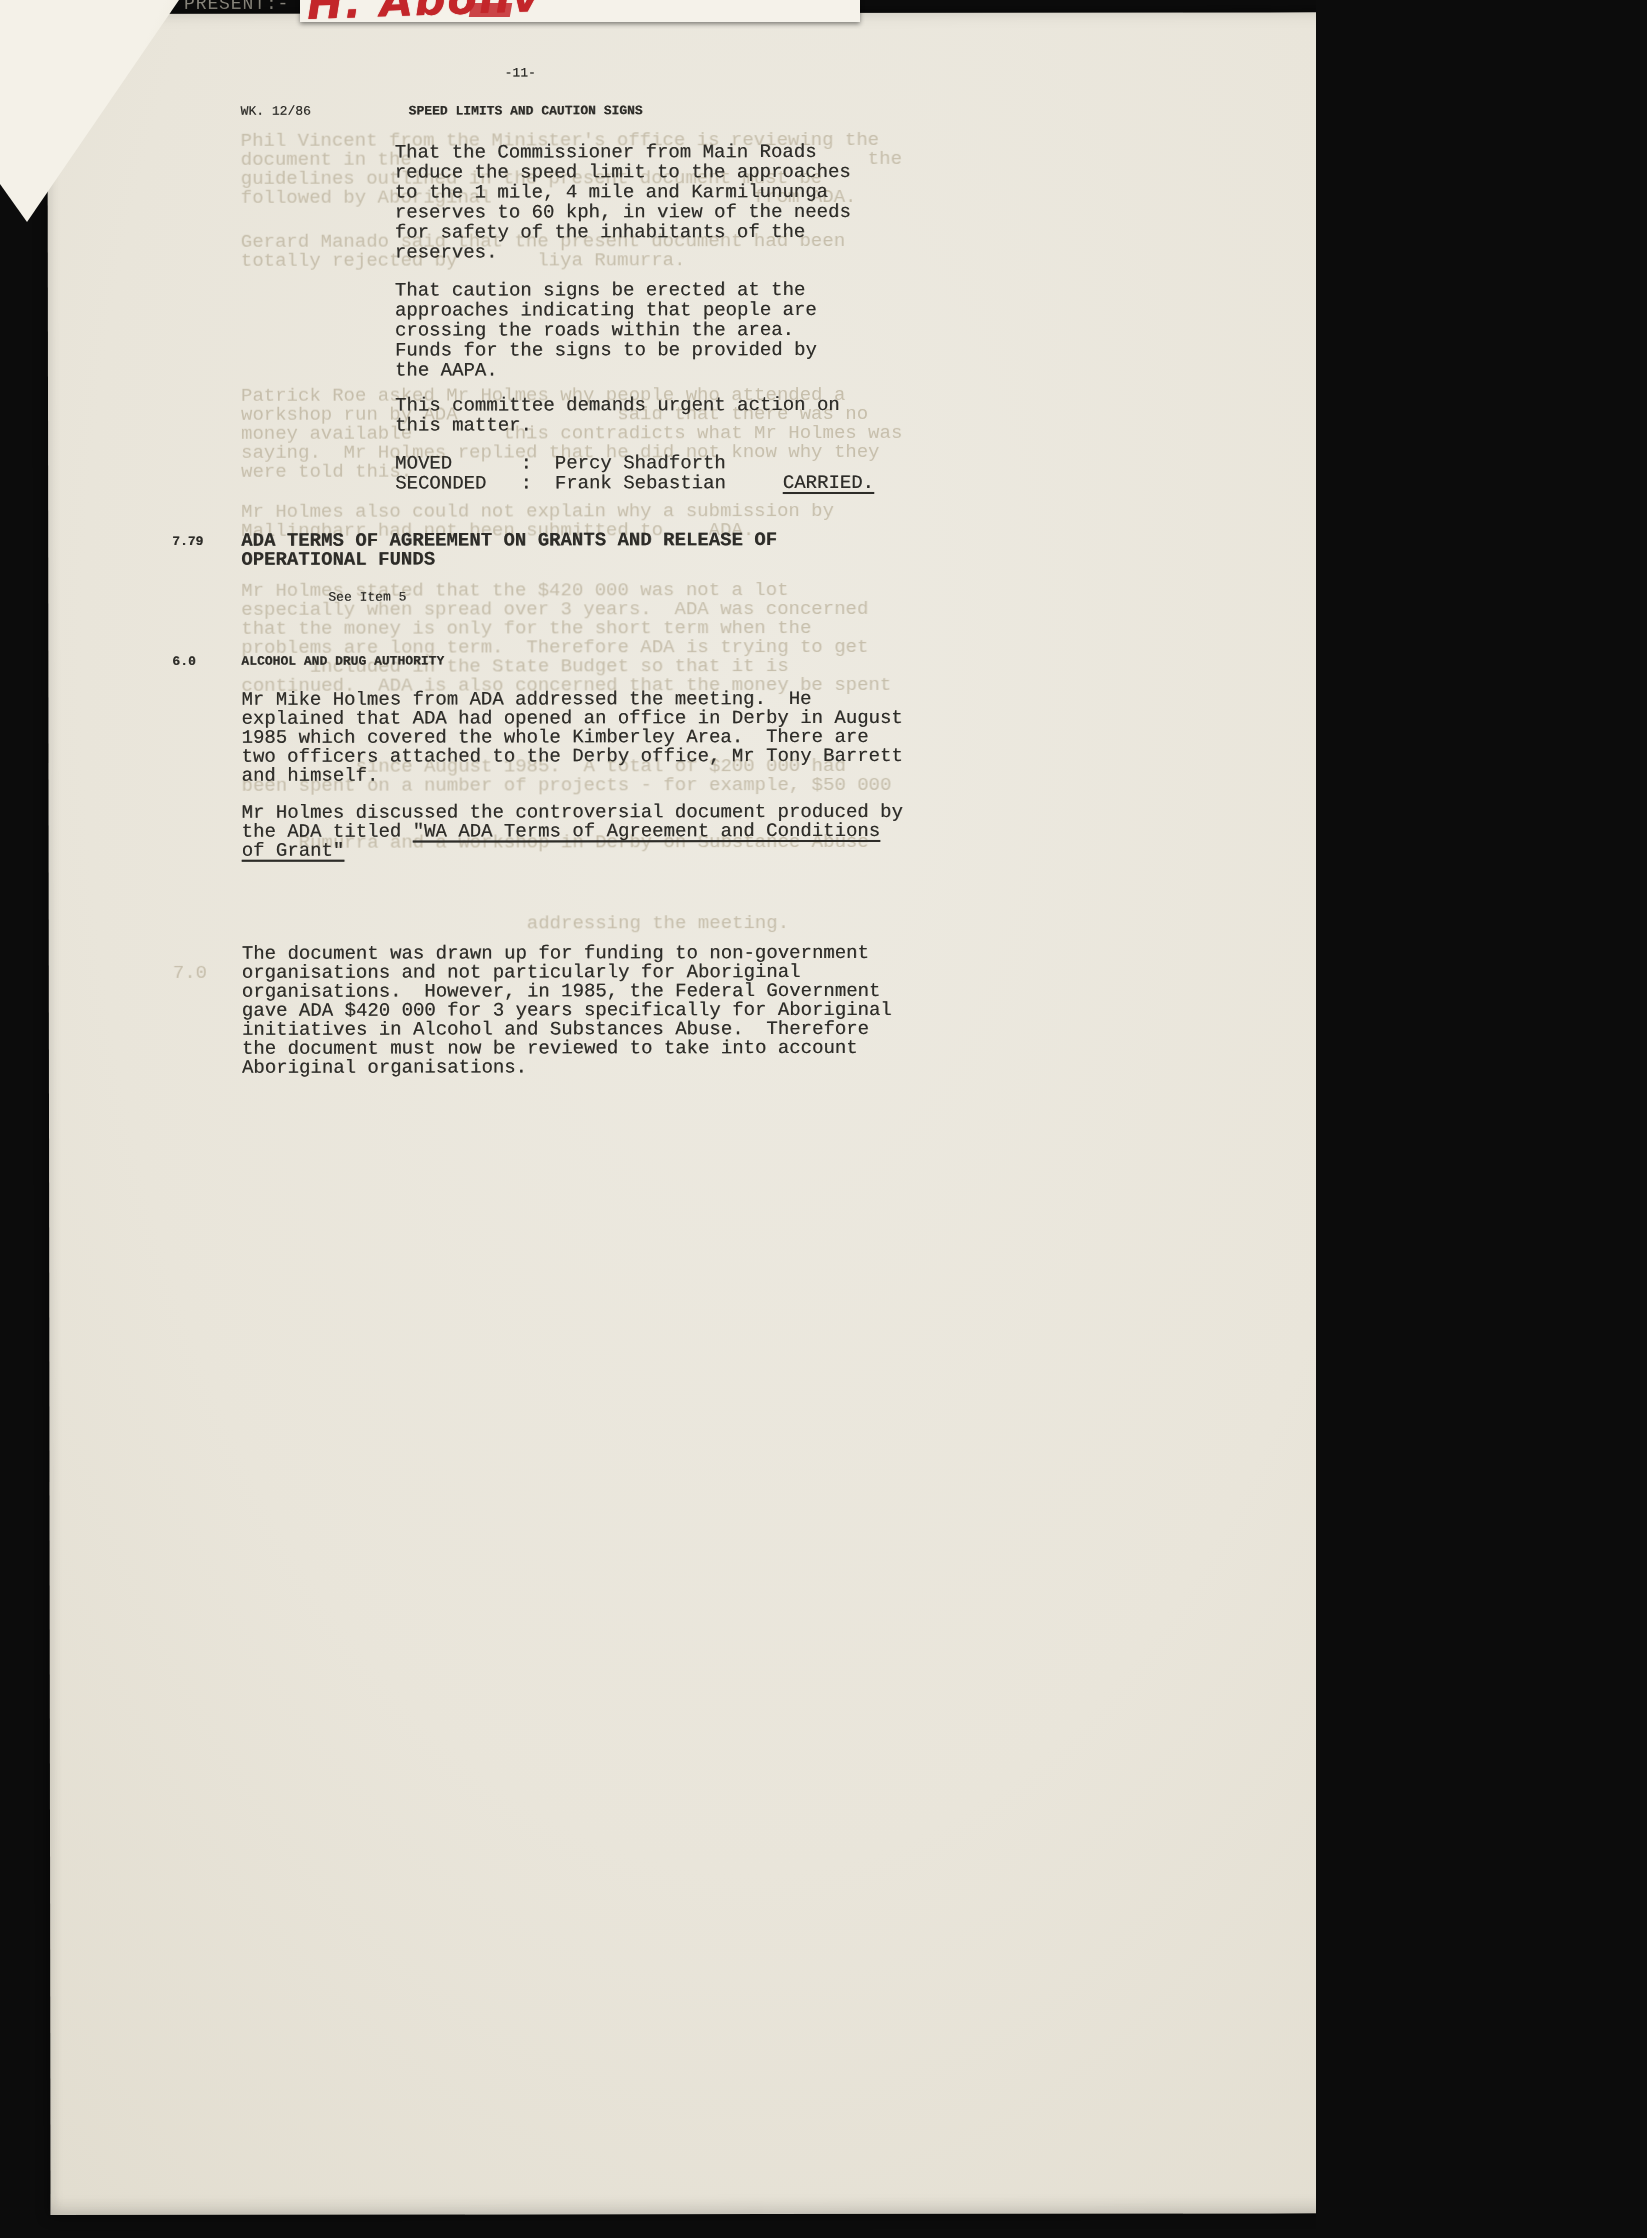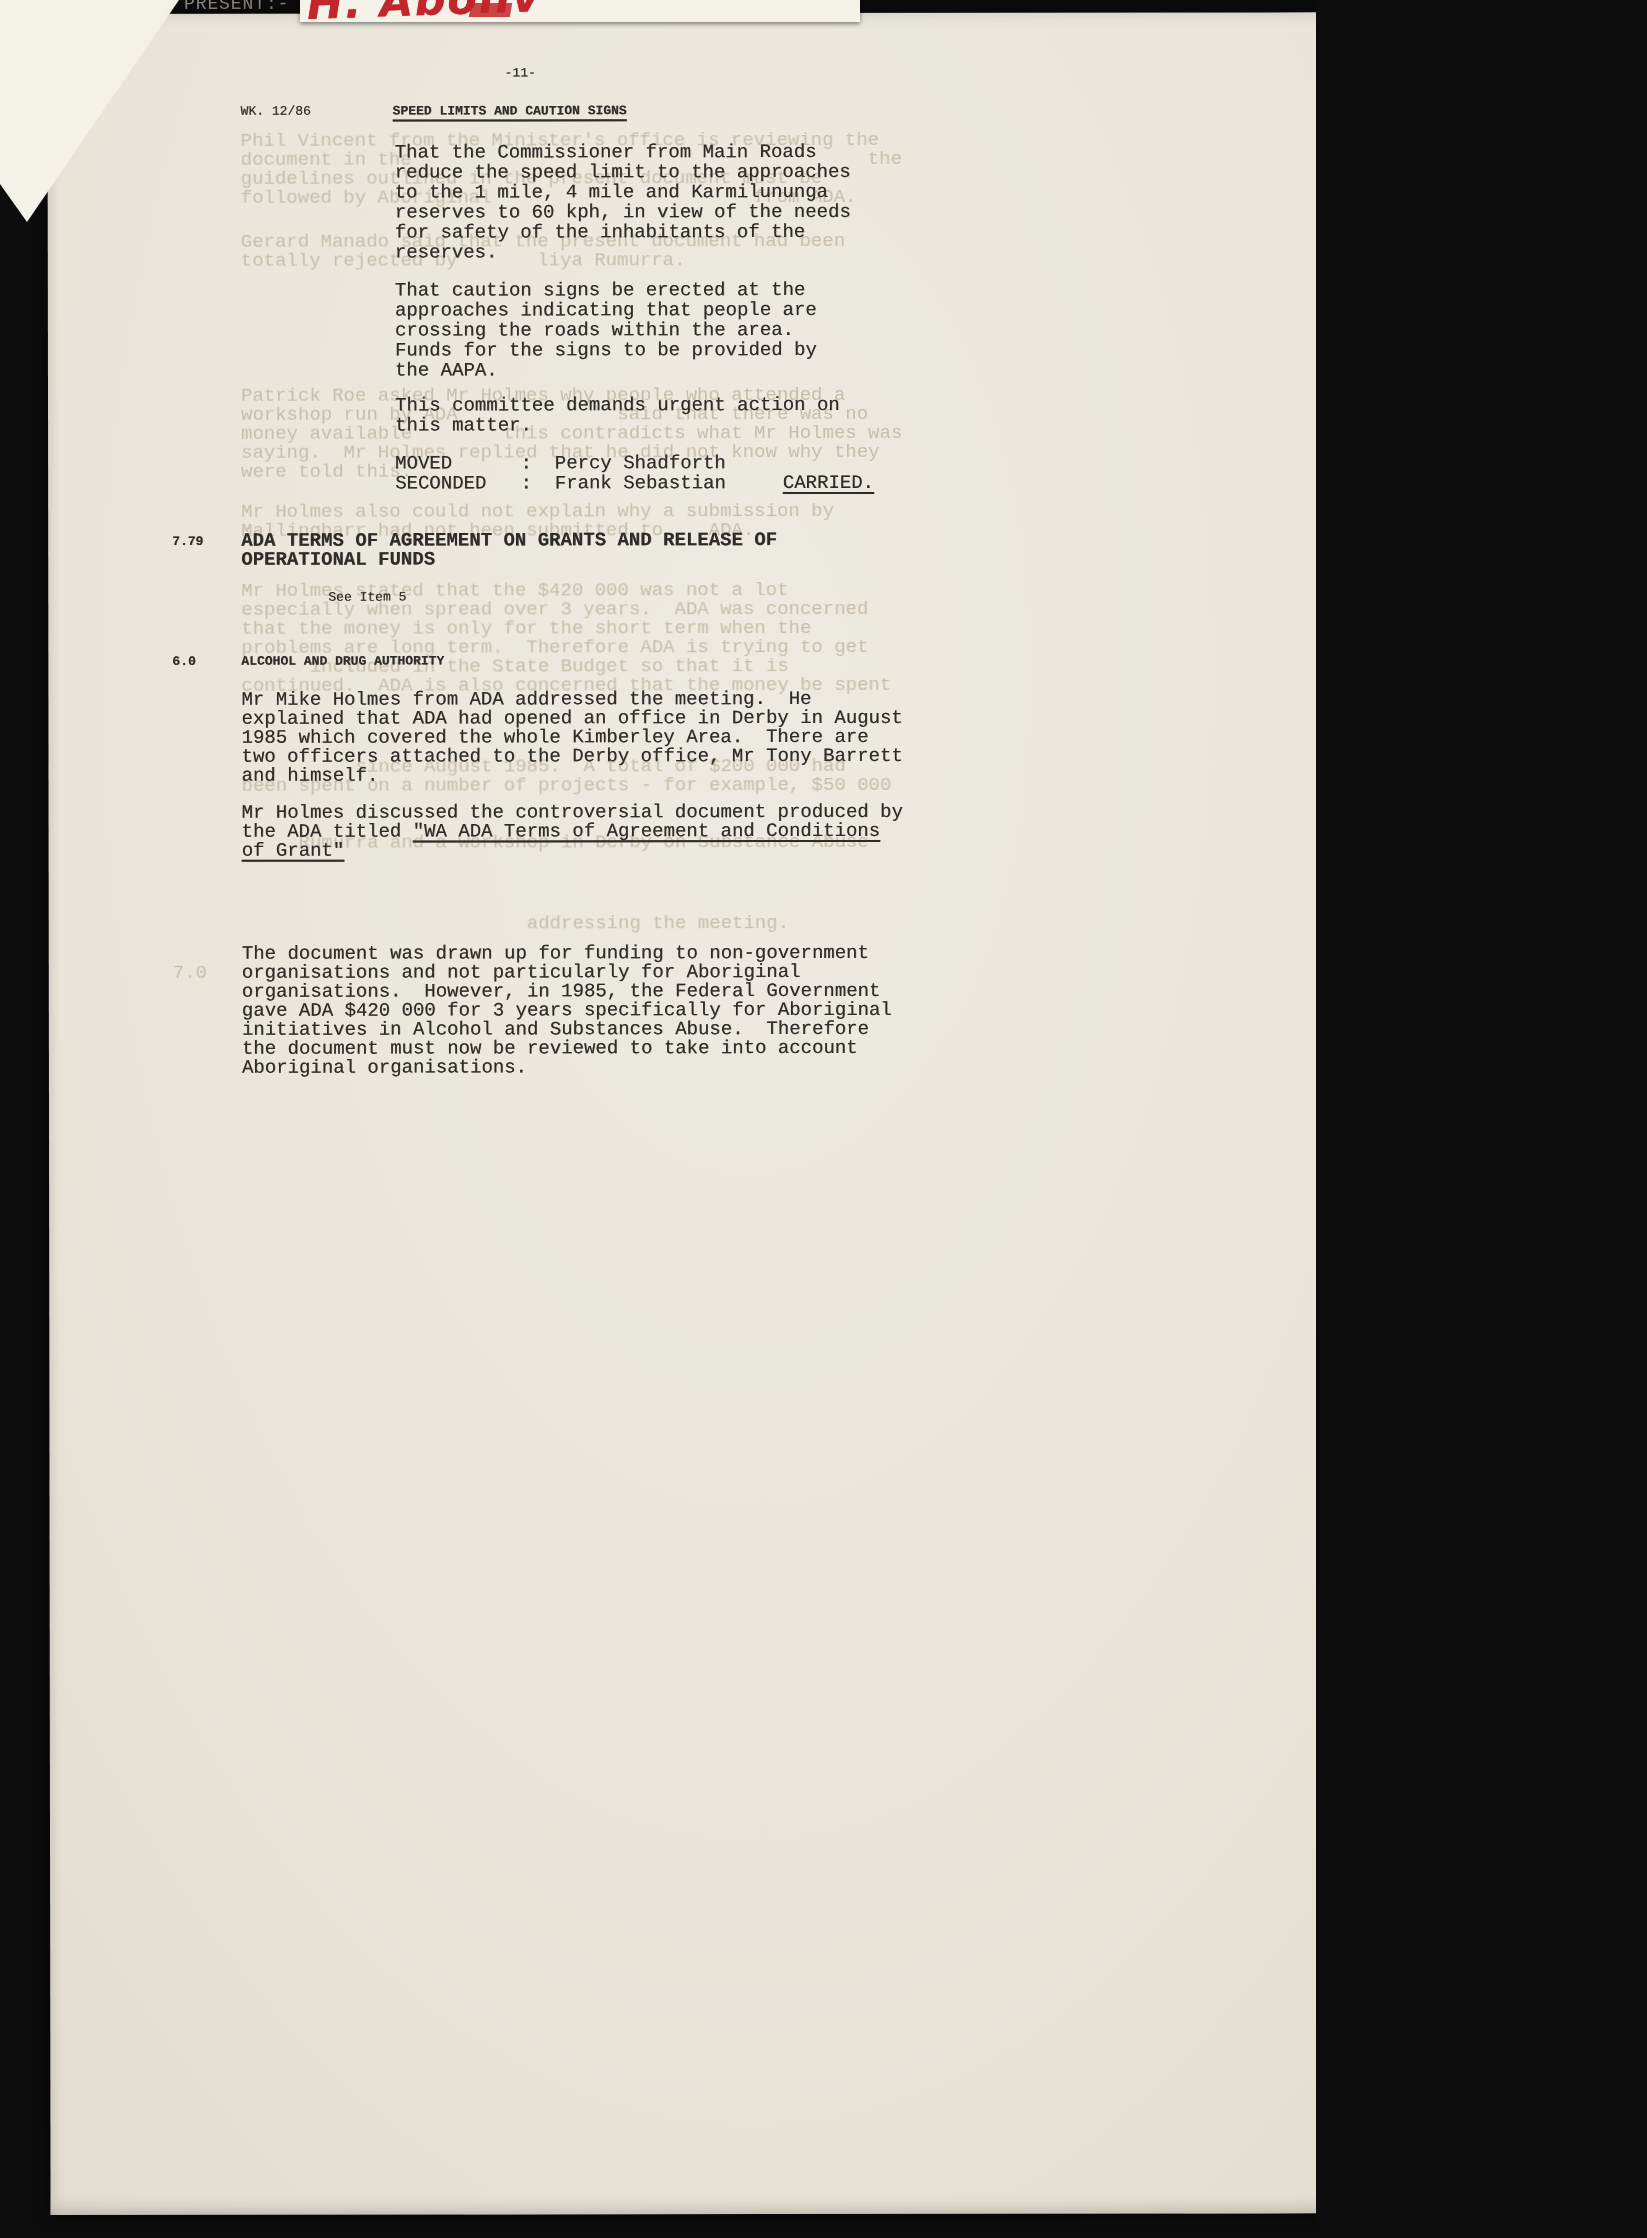"SPEED LIMITS AND CAUTION SIGNS" .heading { margin-left: none -> 16px; text-decoration: underline -> none }
